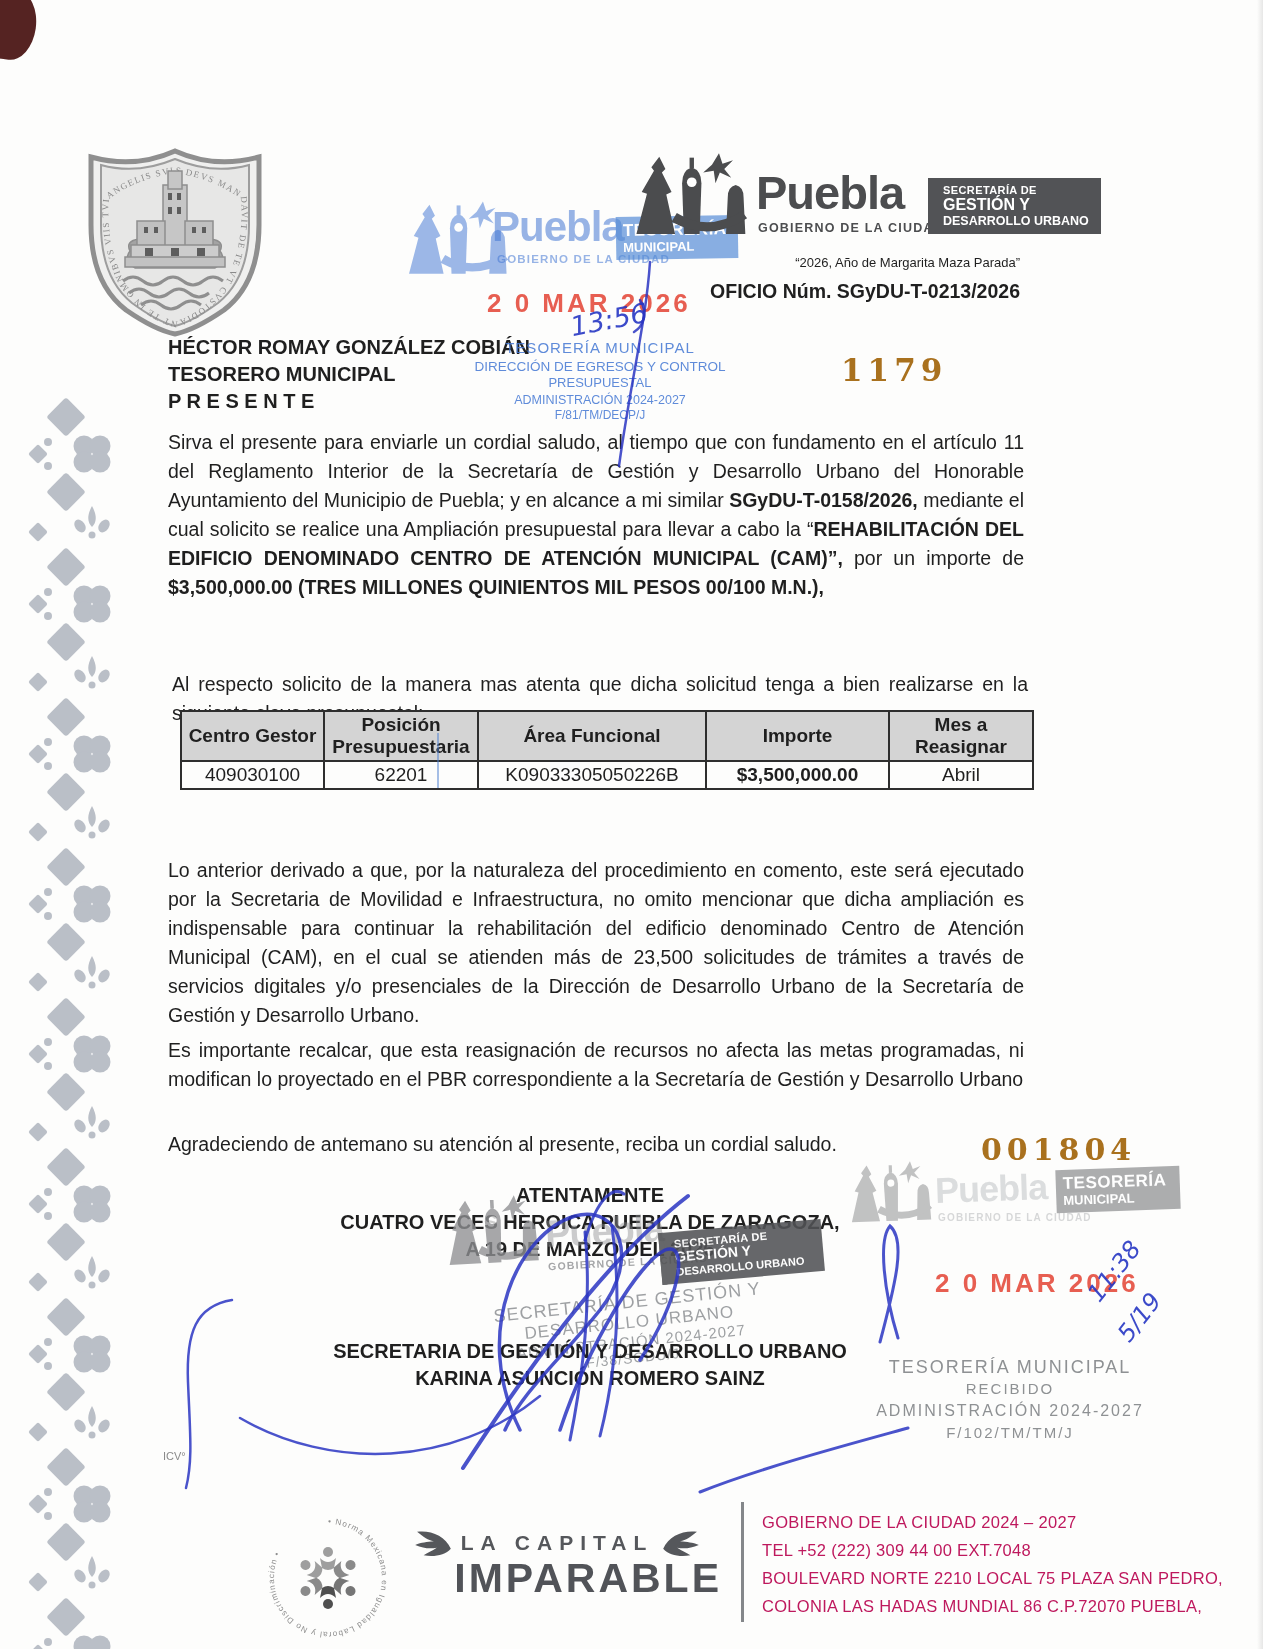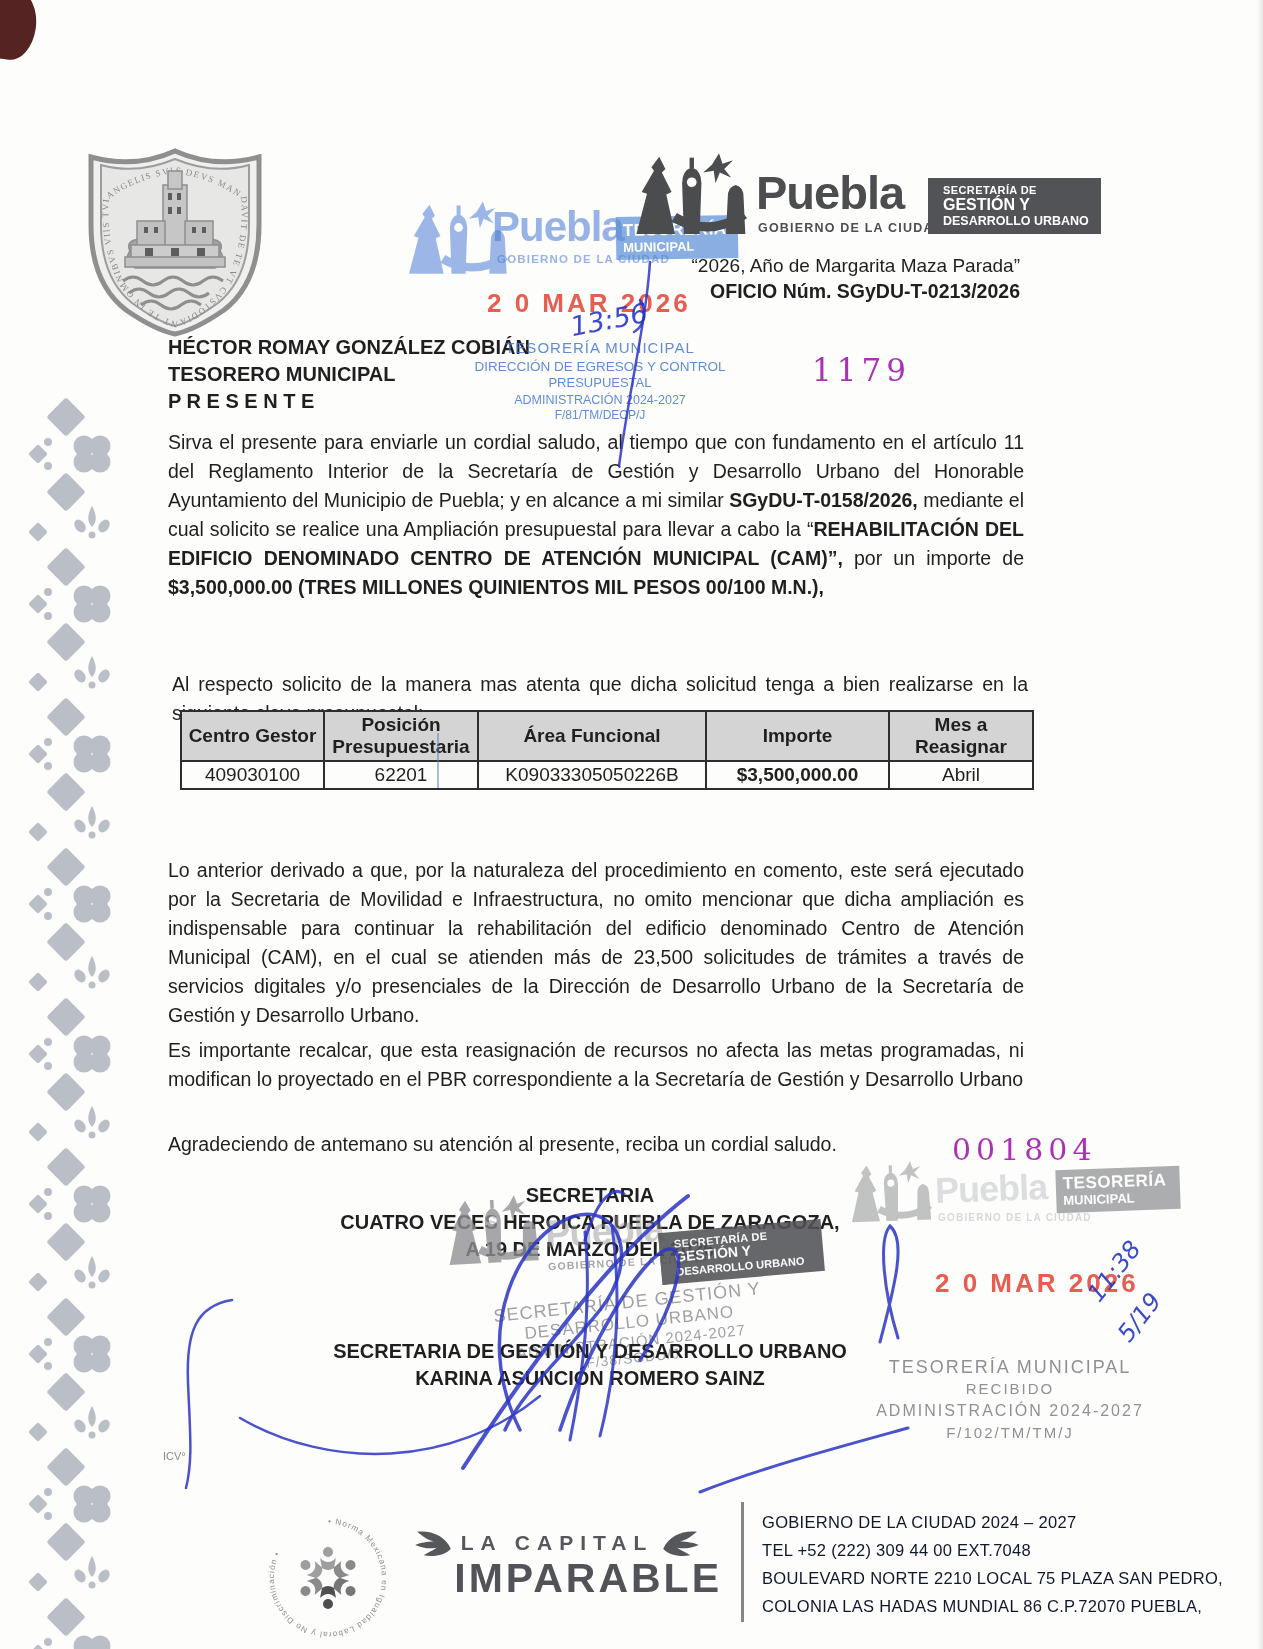"“2026, Año de Margarita Maza" .legend { font-size: 19px -> 13px }
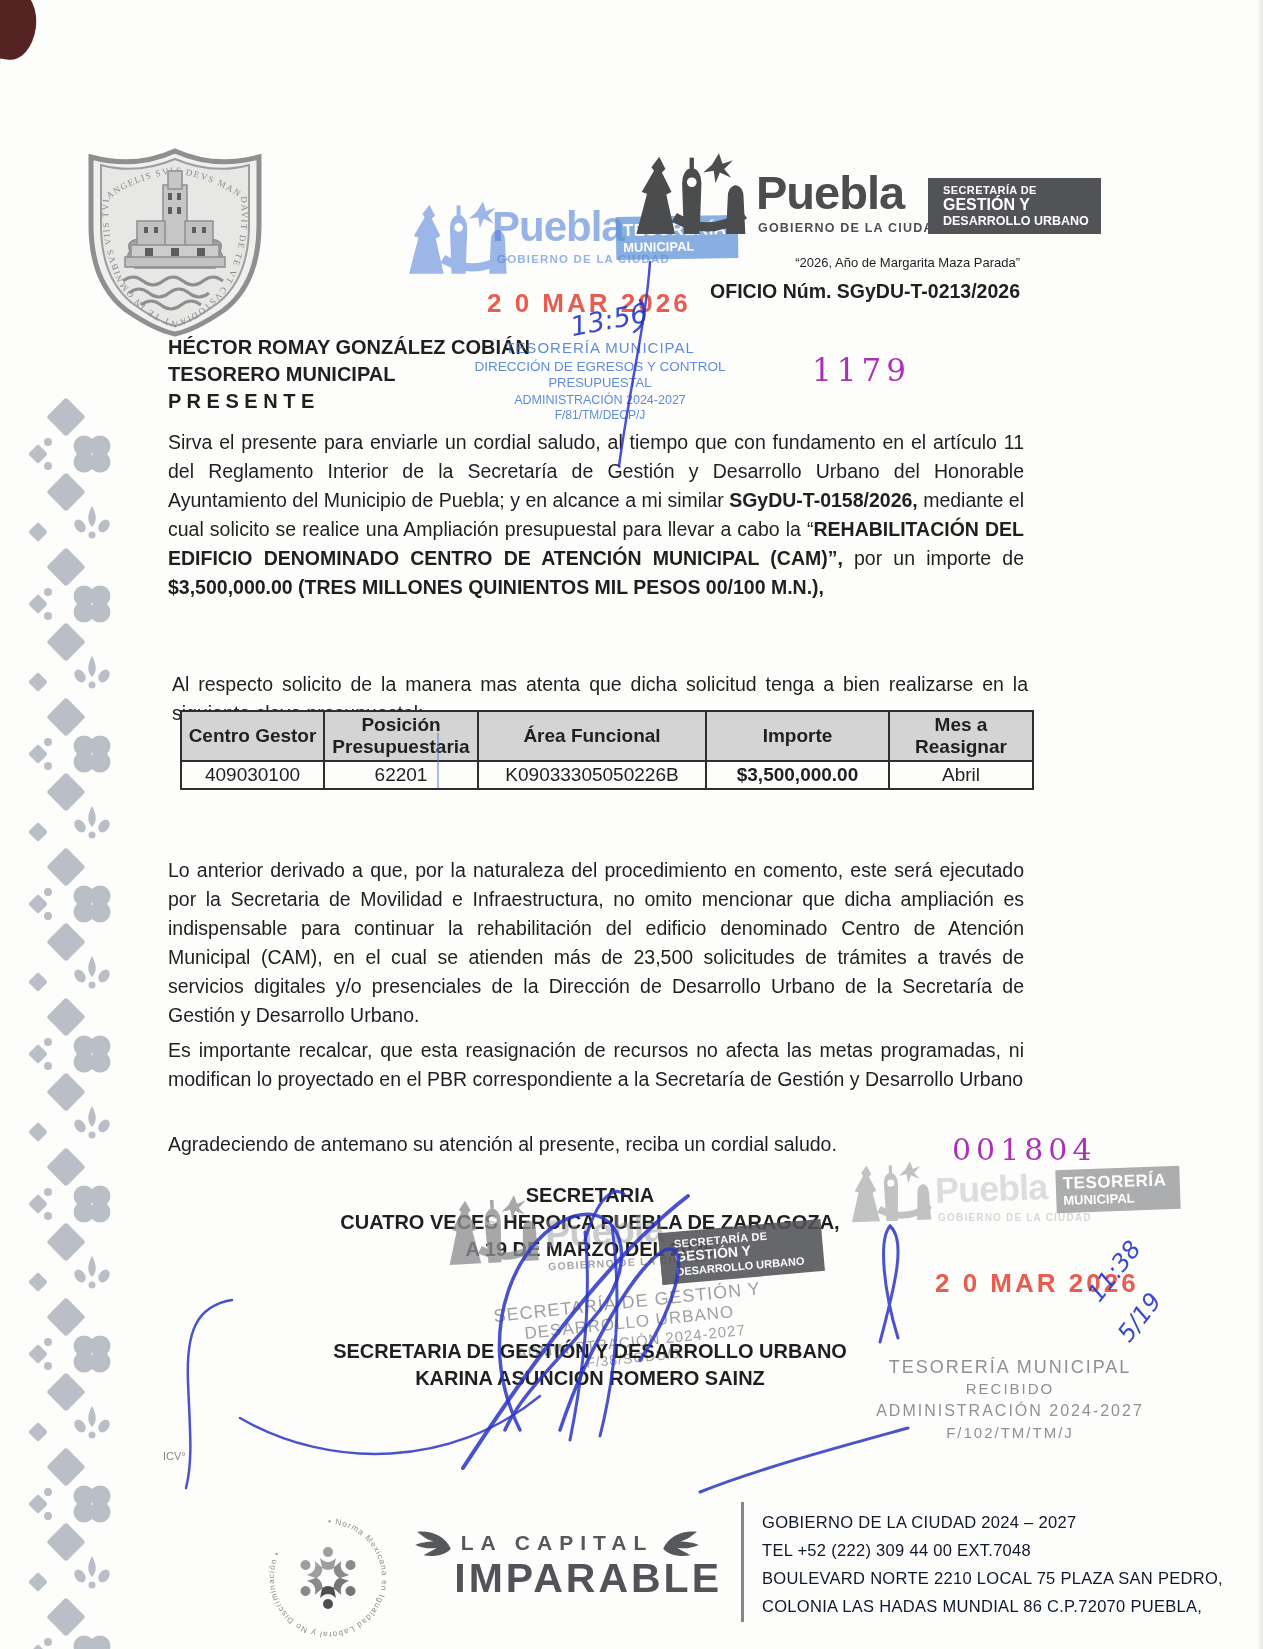"1179" .redfolio { color: #a21caf -> #a16207; font-weight: normal -> bold; margin-left: none -> 29px }
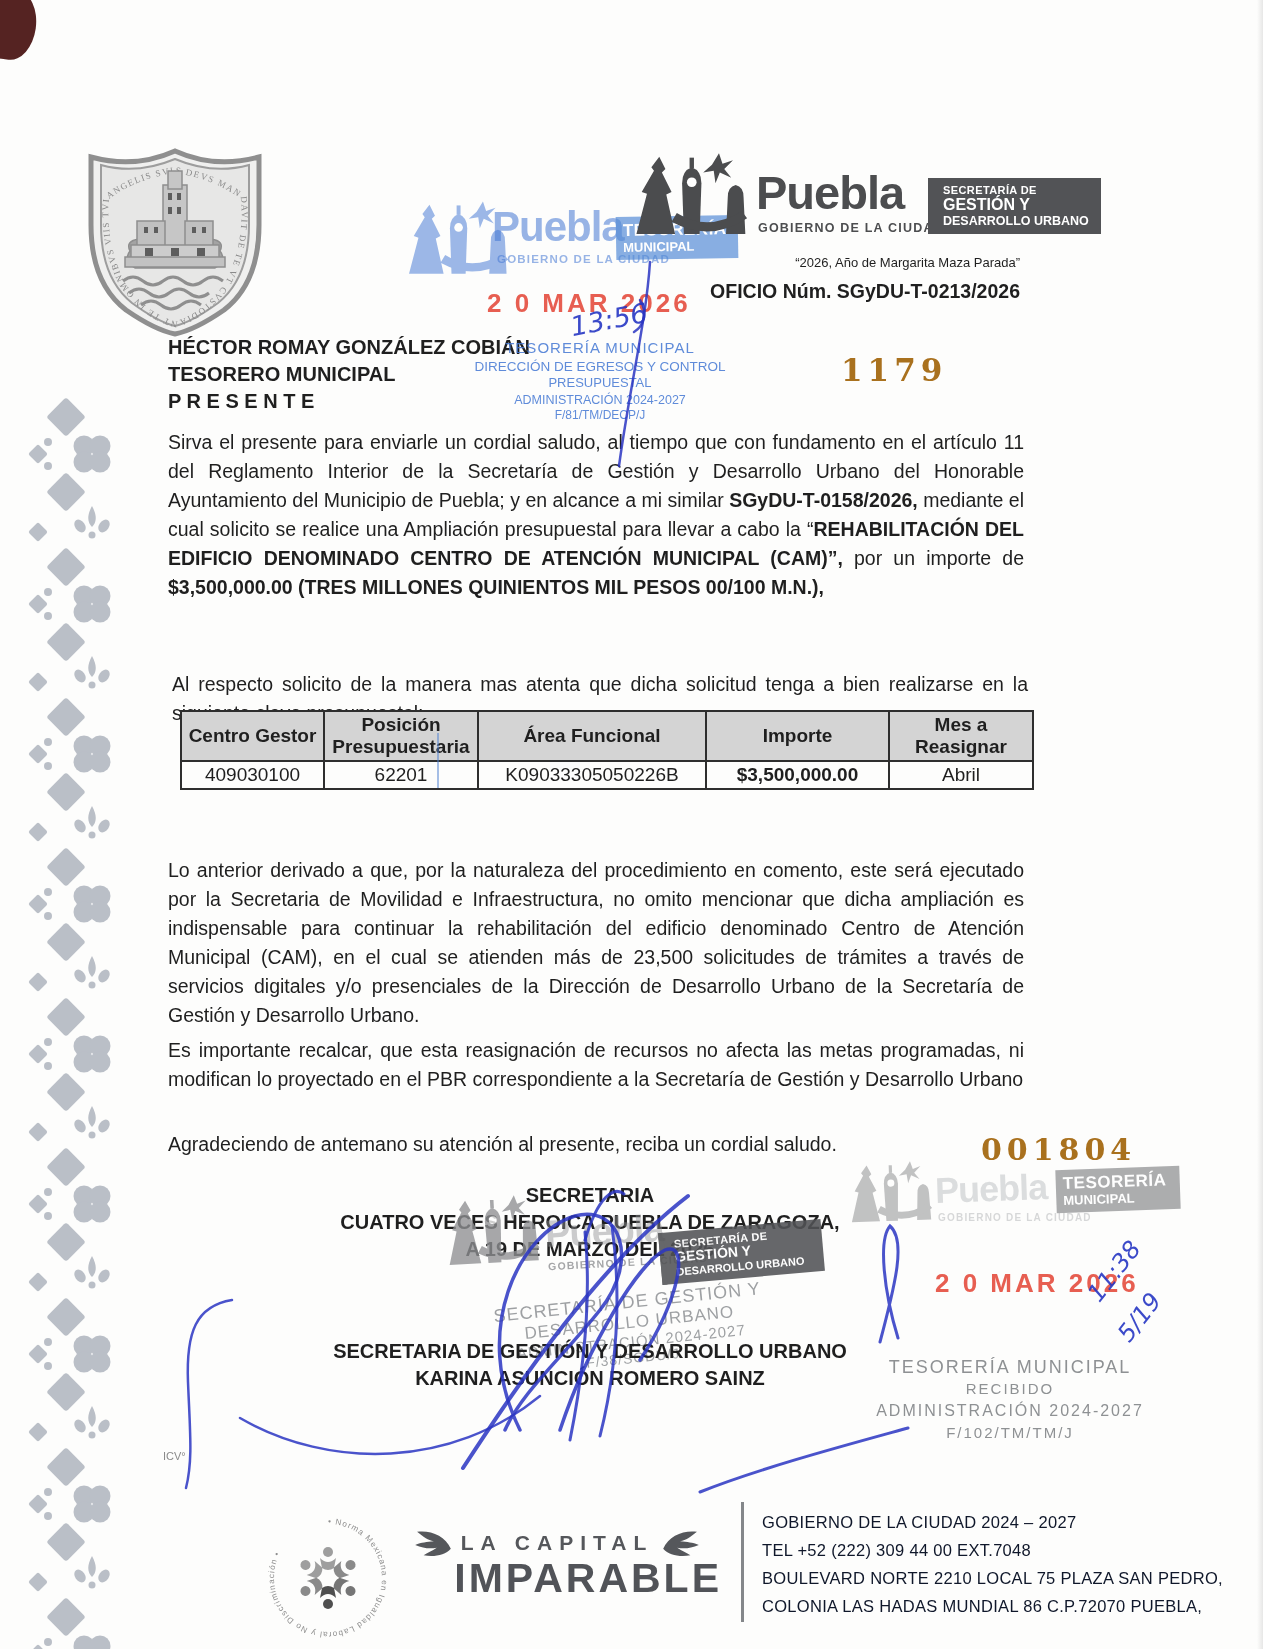"SECRETARIA" div { text: SECRETARIA -> ATENTAMENTE }
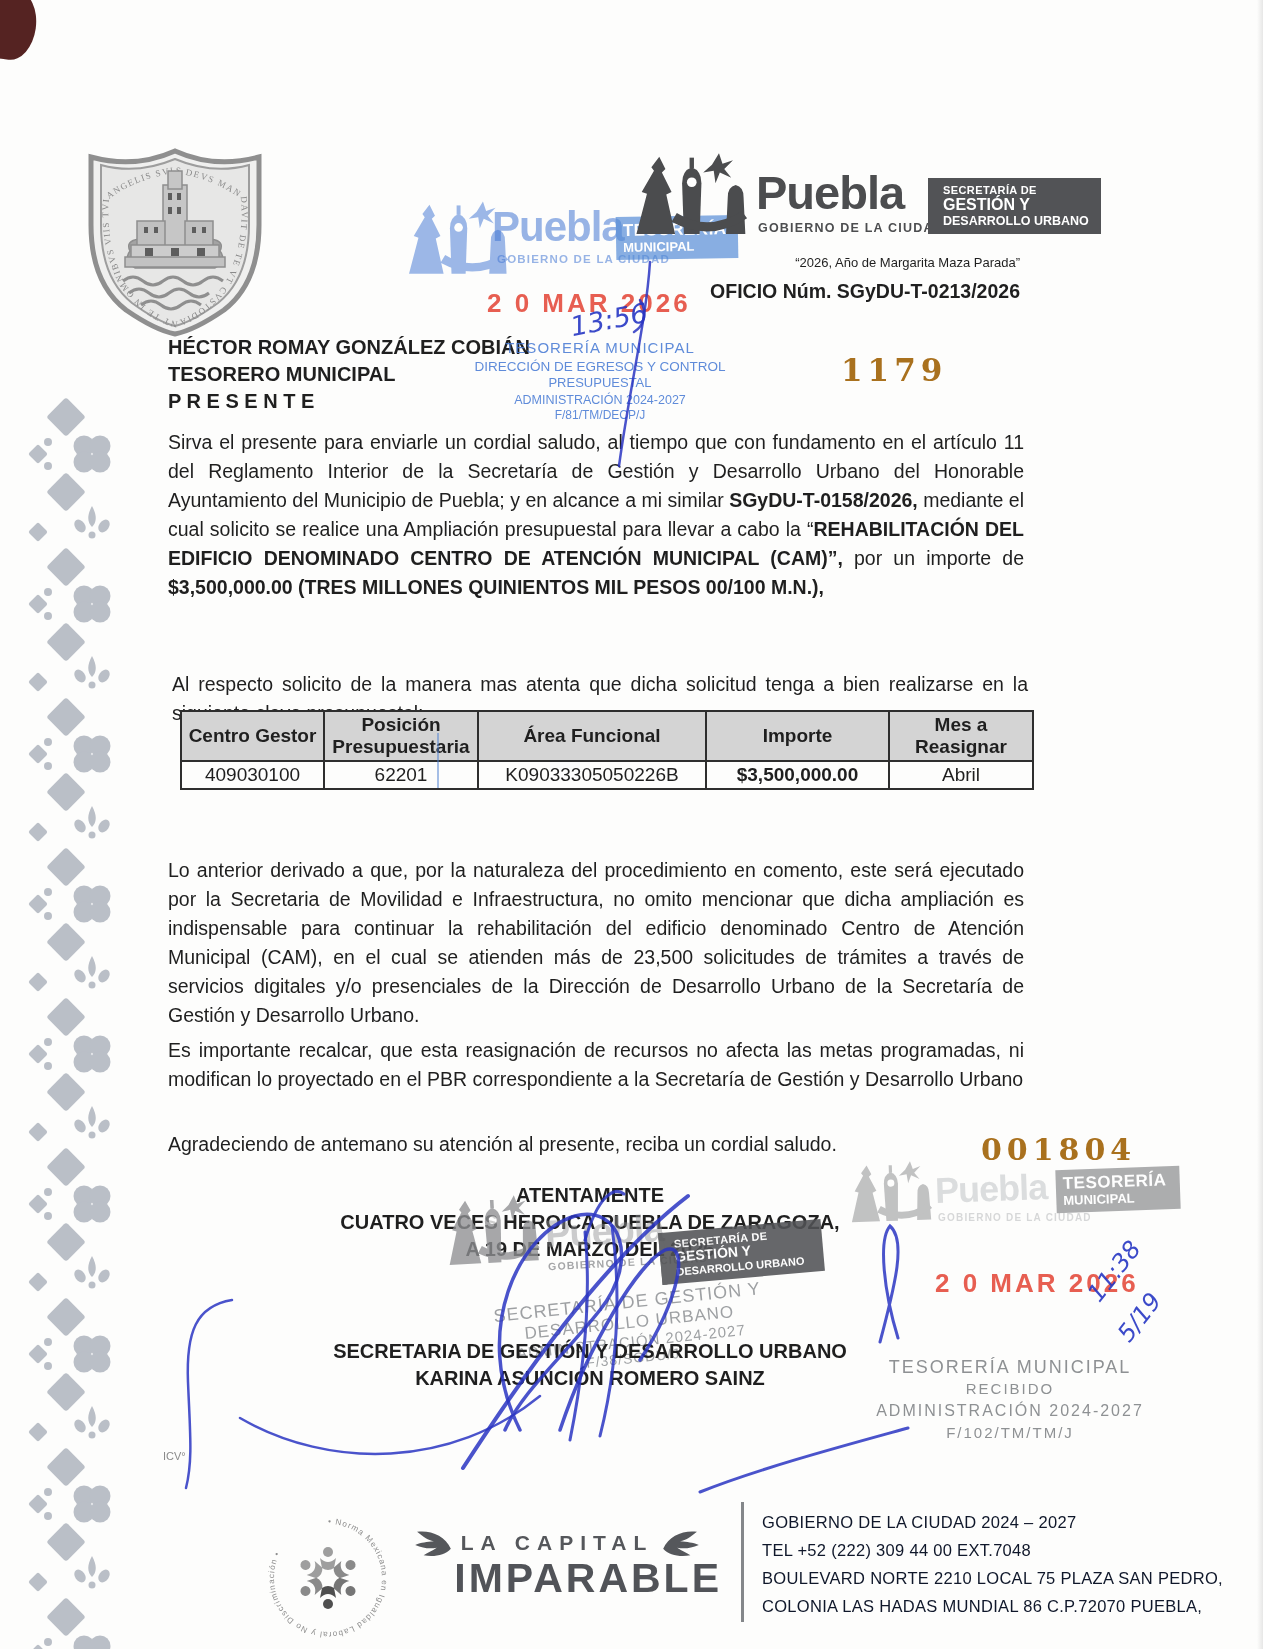"GOBIERNO DE LA CIUDAD 2024" .footer-txt { color: #0f172a -> #be185d }
